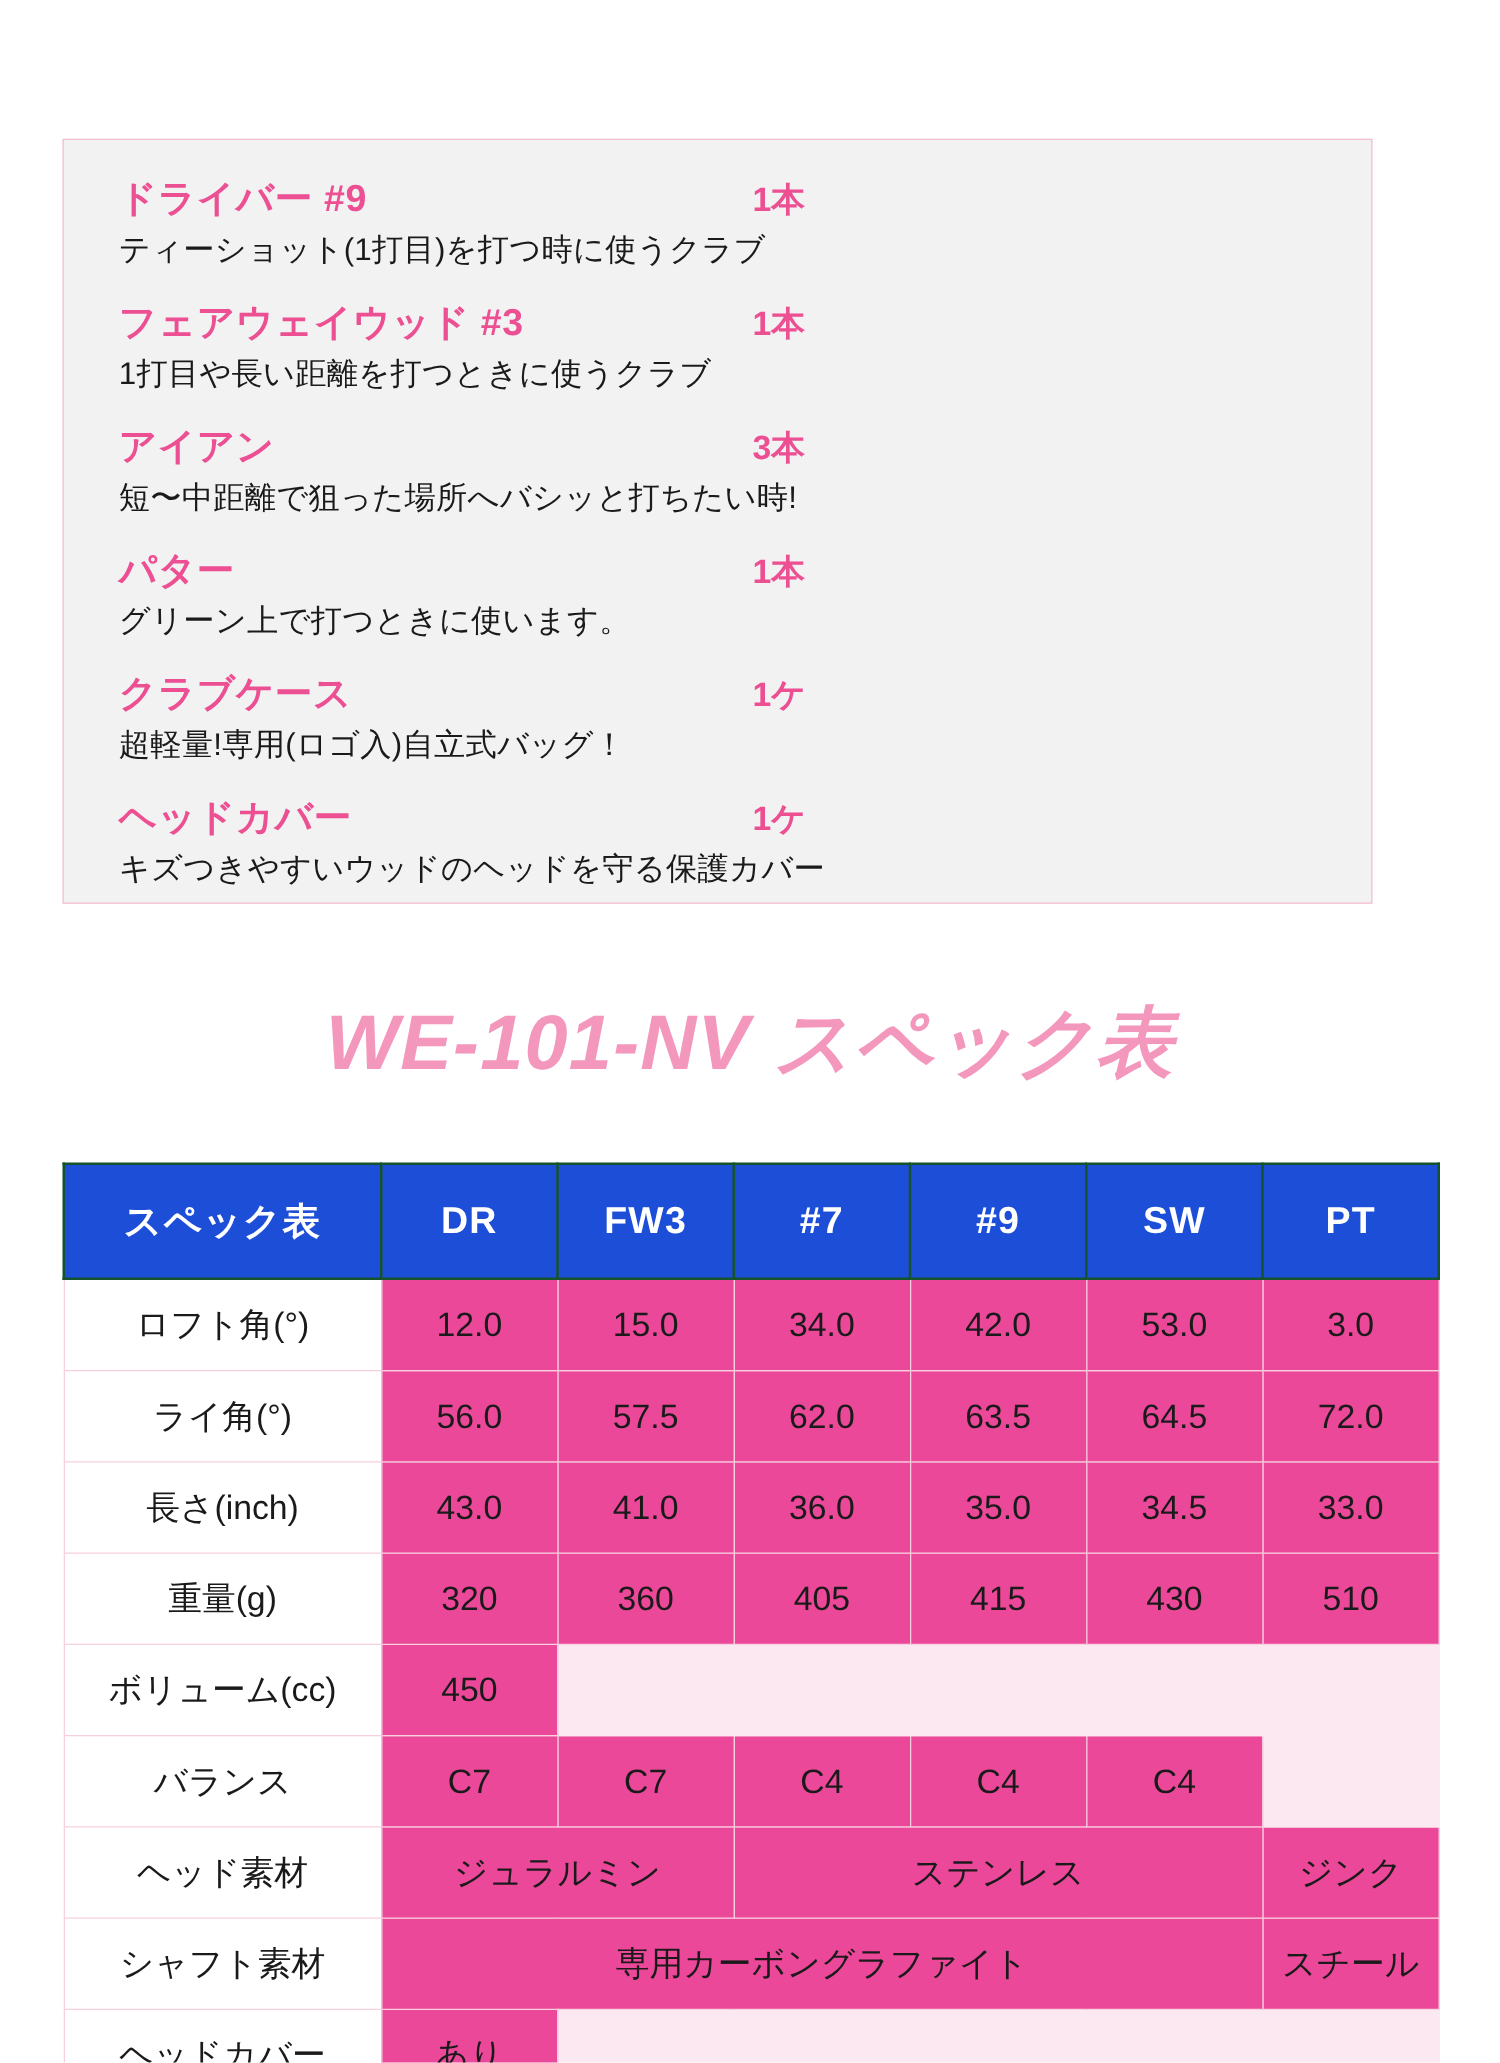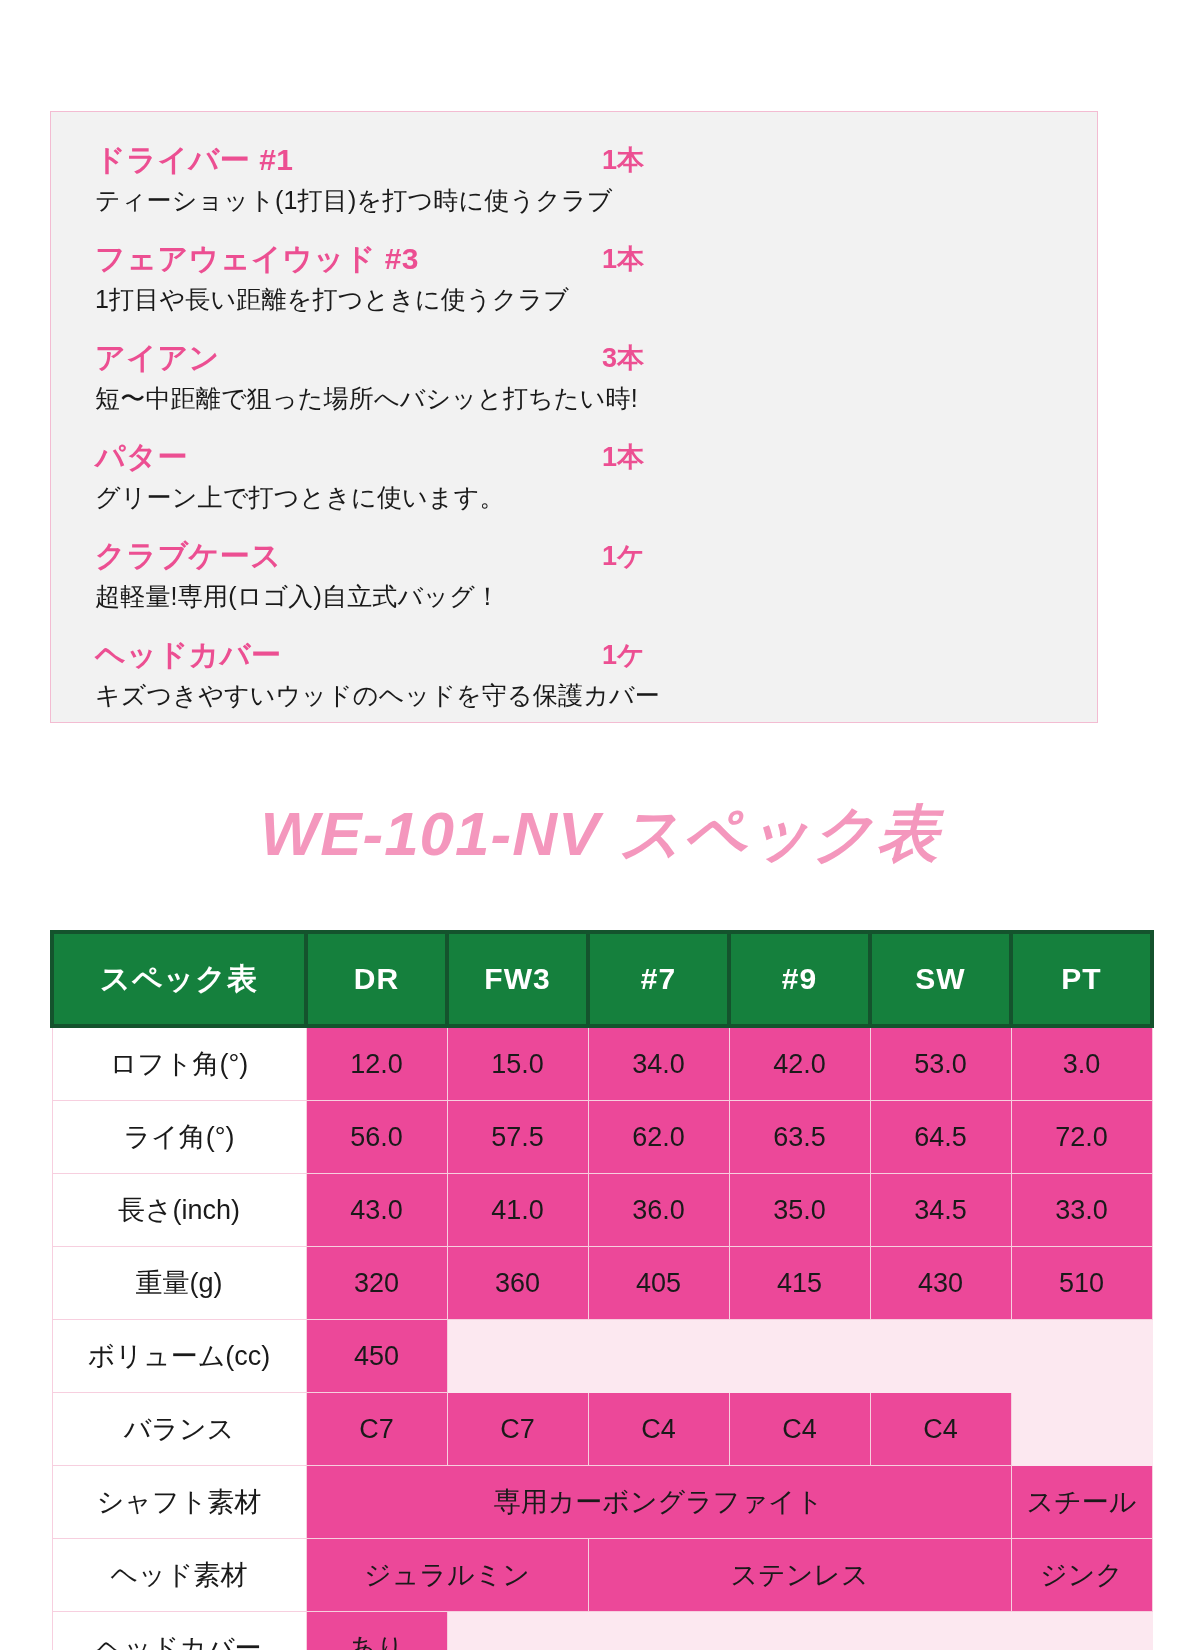"ドライバー #1" span.club-name { text: 1 -> 9 }
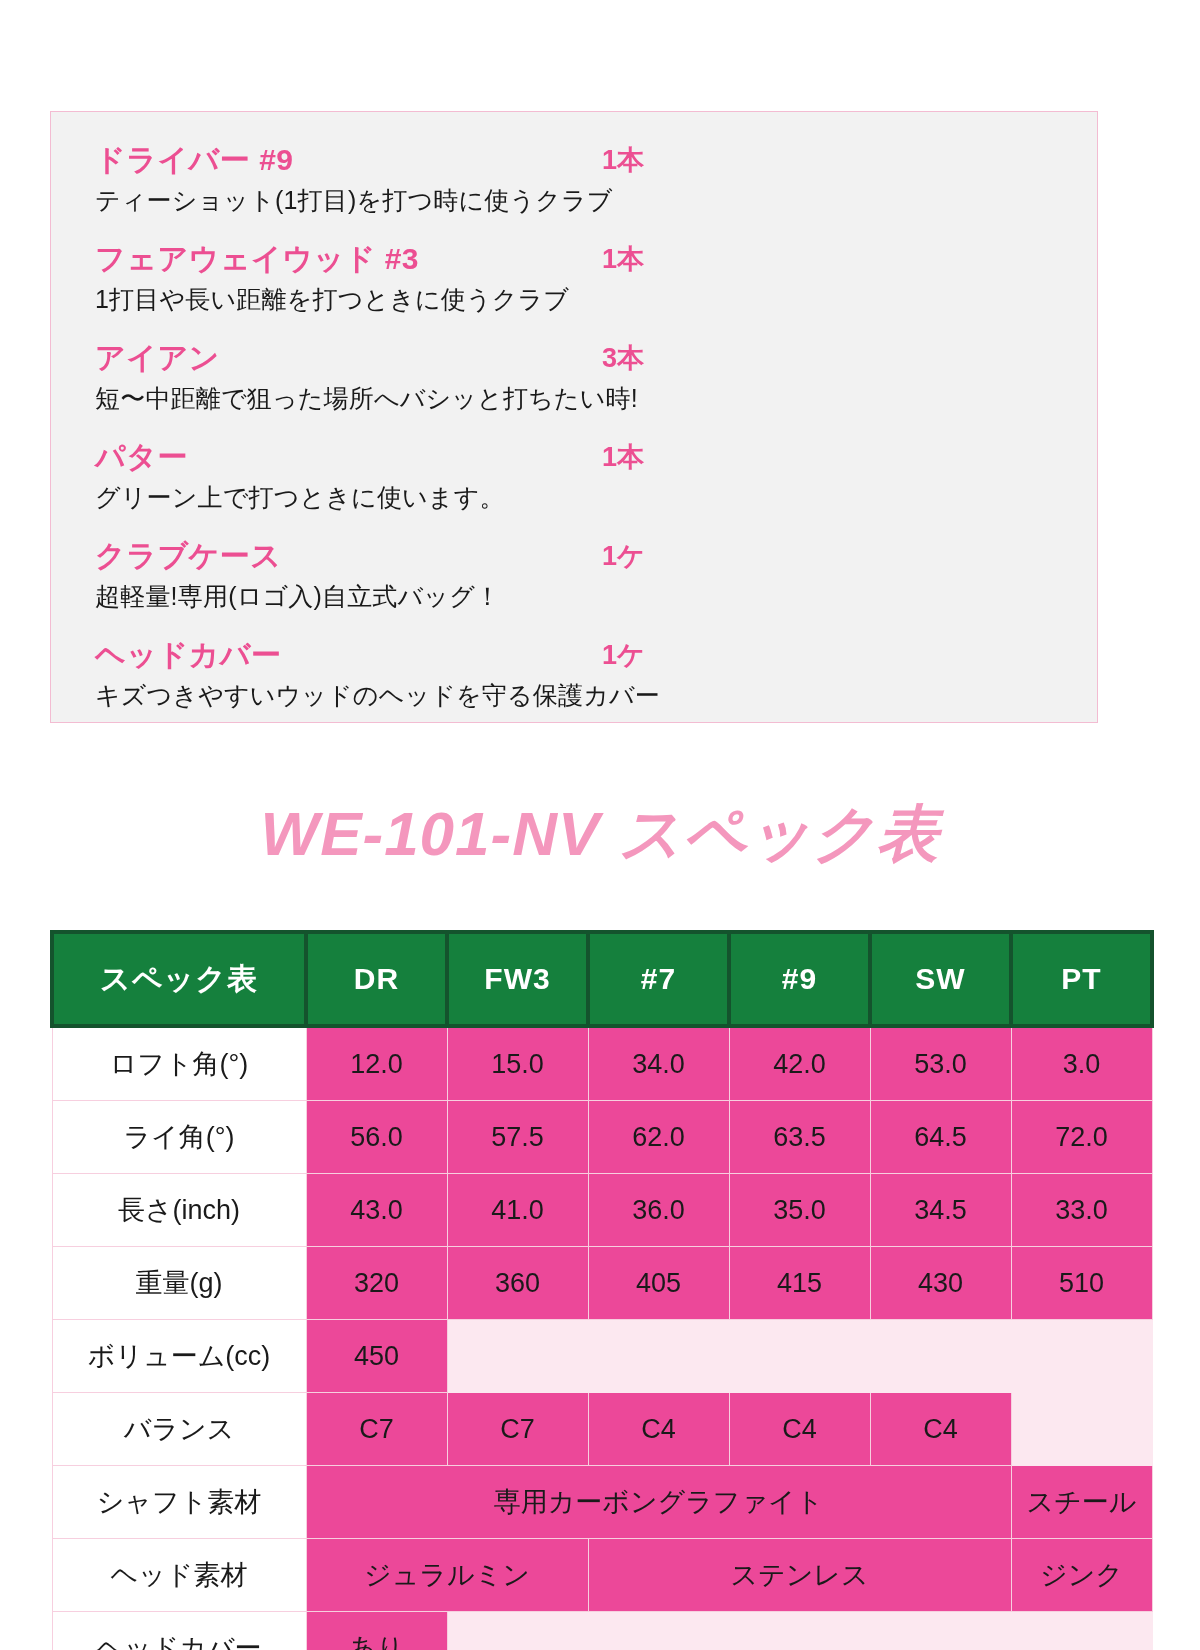"スペック表" table.spec th { background: #15803d -> #1d4ed8; border: 4px solid #14532d -> 2px solid #14532d }
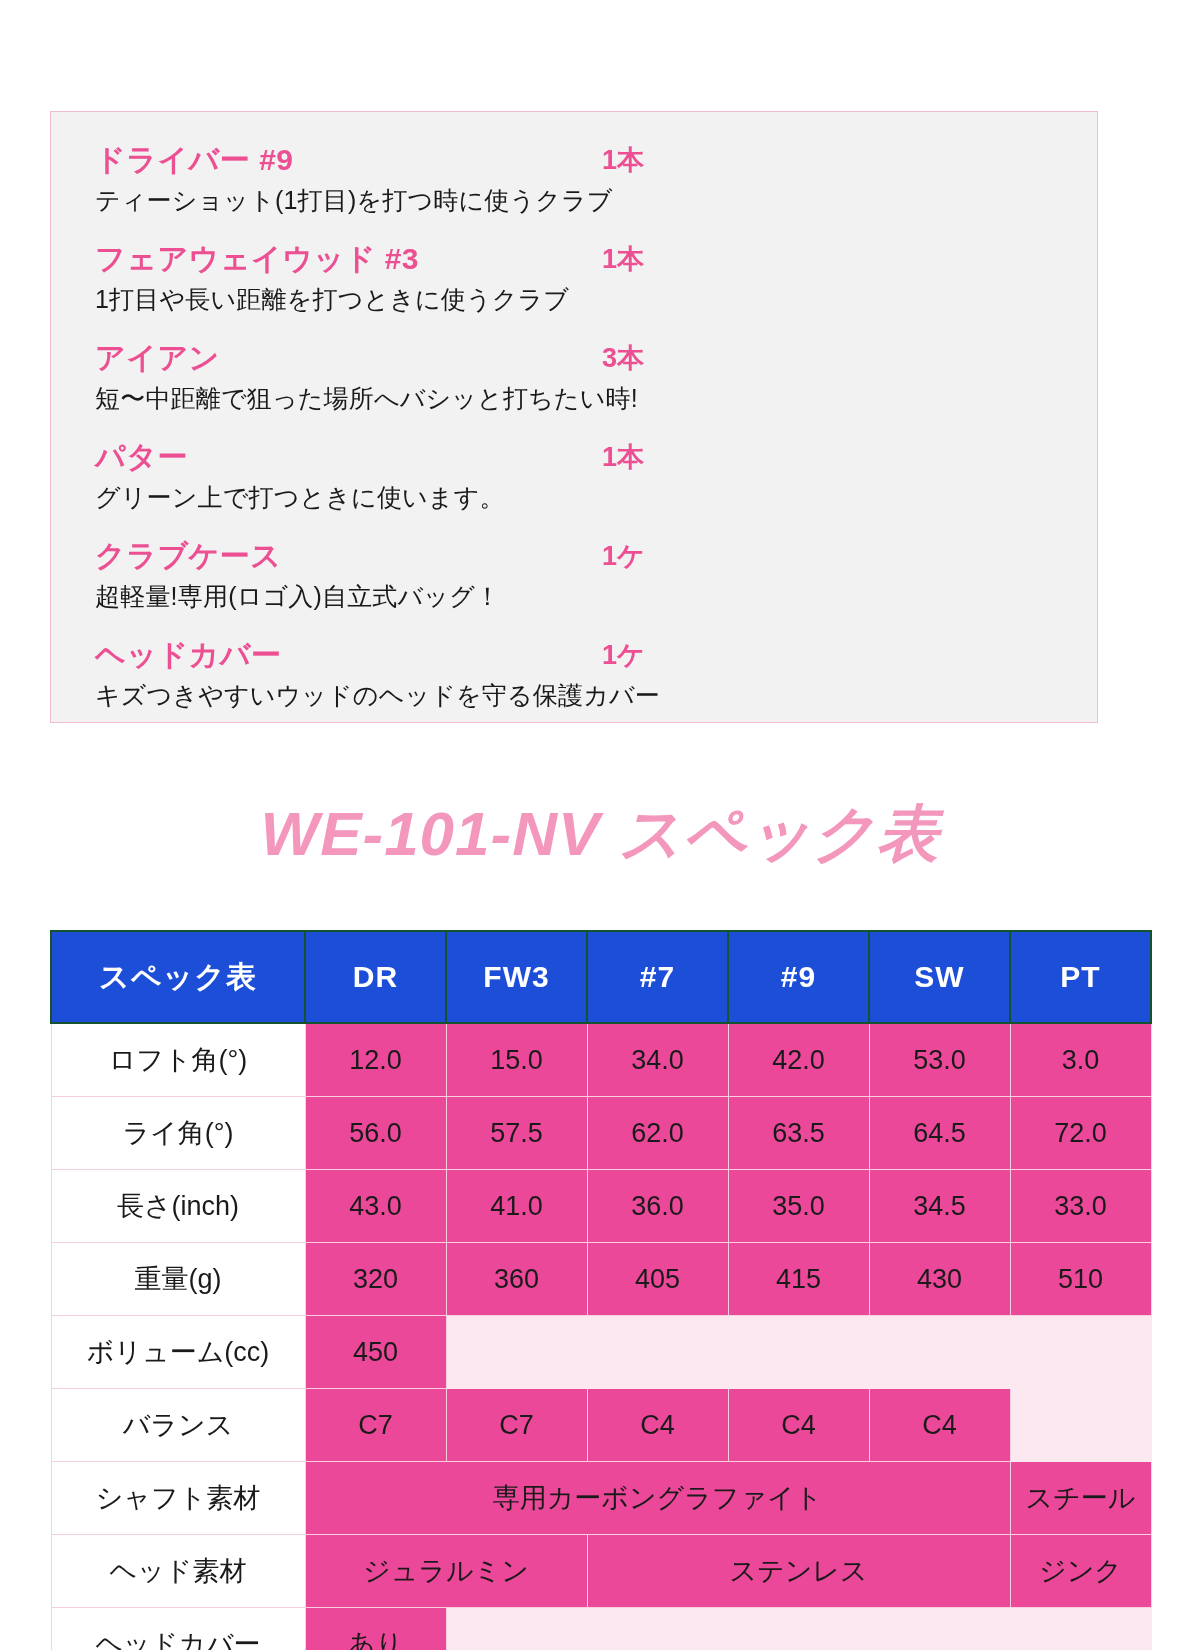"シャフト素材" tr { order: before "ヘッド素材" -> after "ヘッド素材" }
